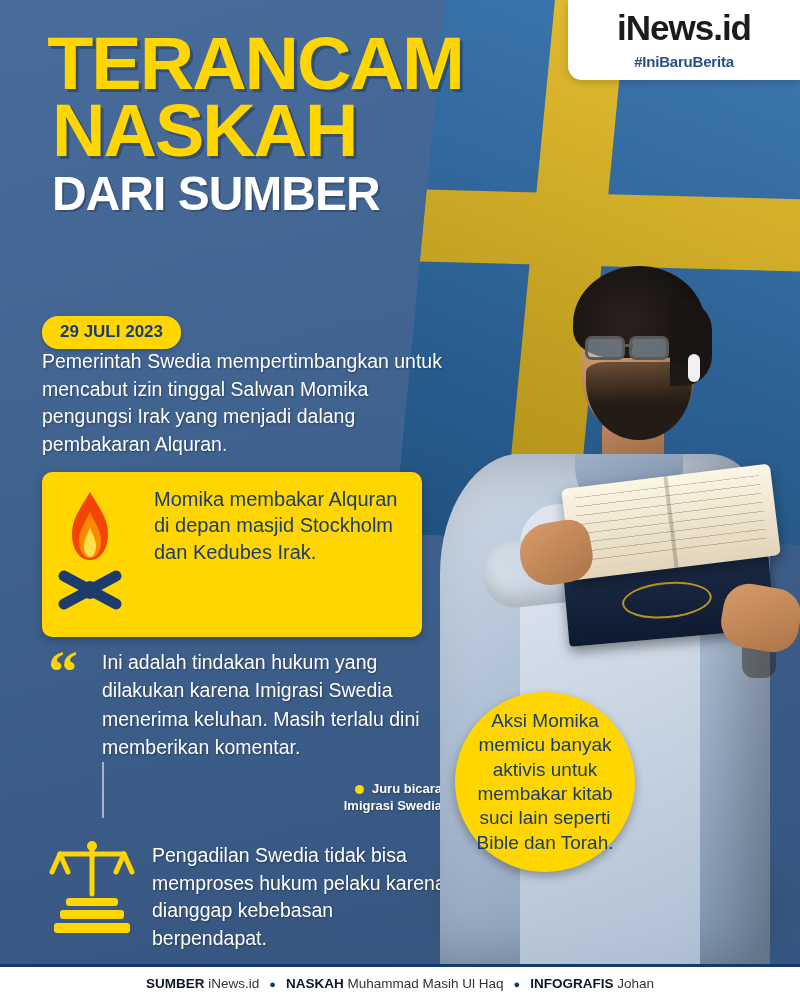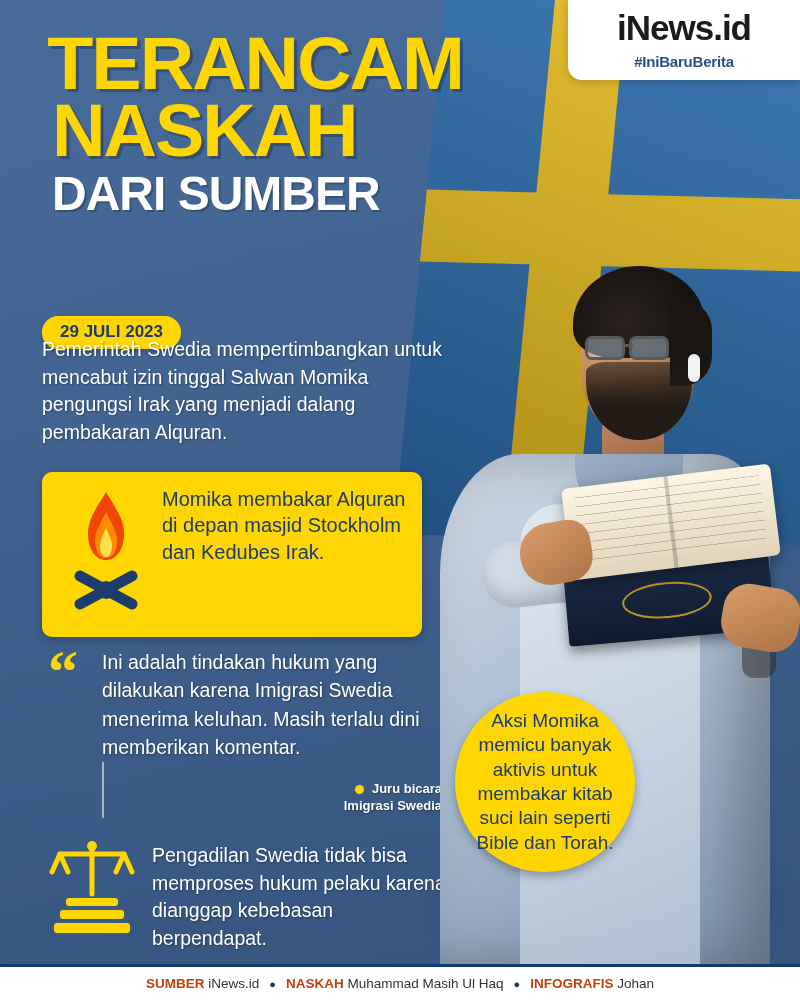"Pemerintah Swedia mempertimbangkan untuk" .lead { top: 336px -> 348px }
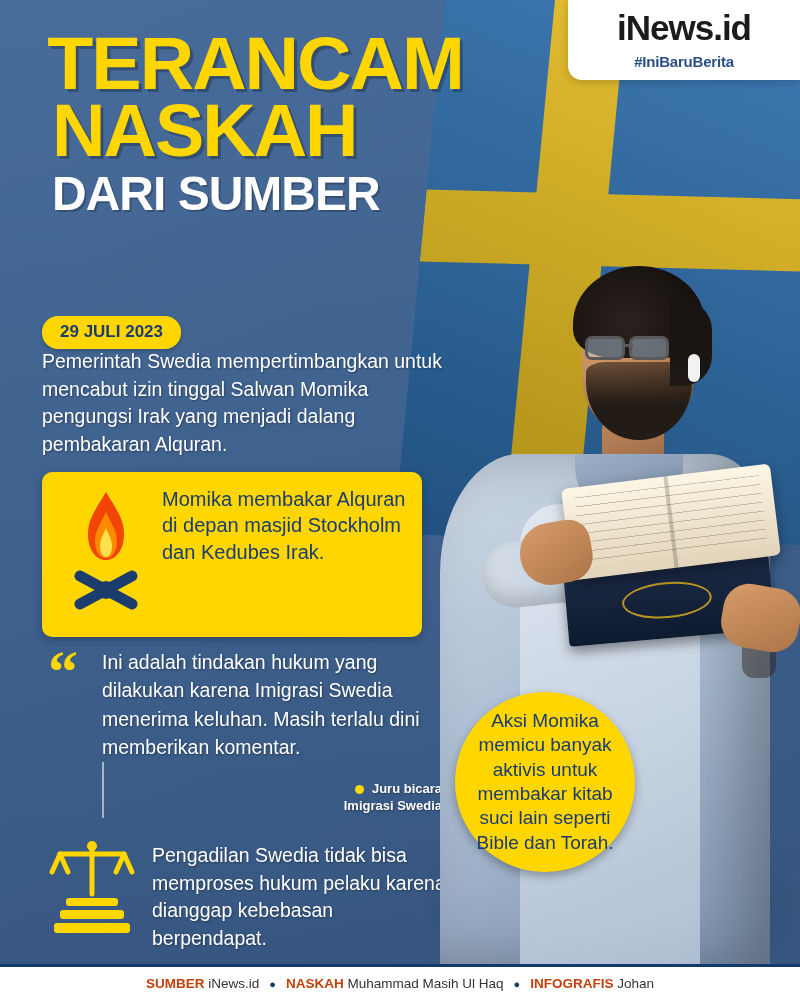"Momika membakar Alquran di depan" .fact-card { gap: 10px -> 18px; padding: 14px 16px 16px 18px -> 14px 16px 16px 2px }
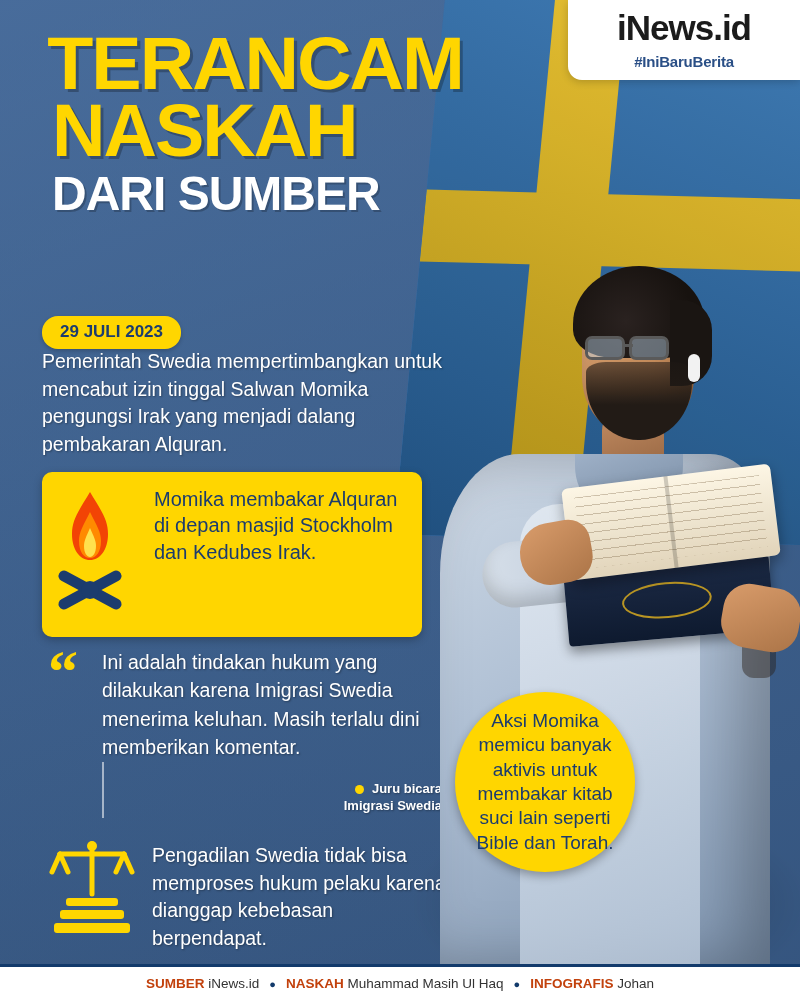"SUMBER" .footer b { color: #c2410c -> #0f172a }
